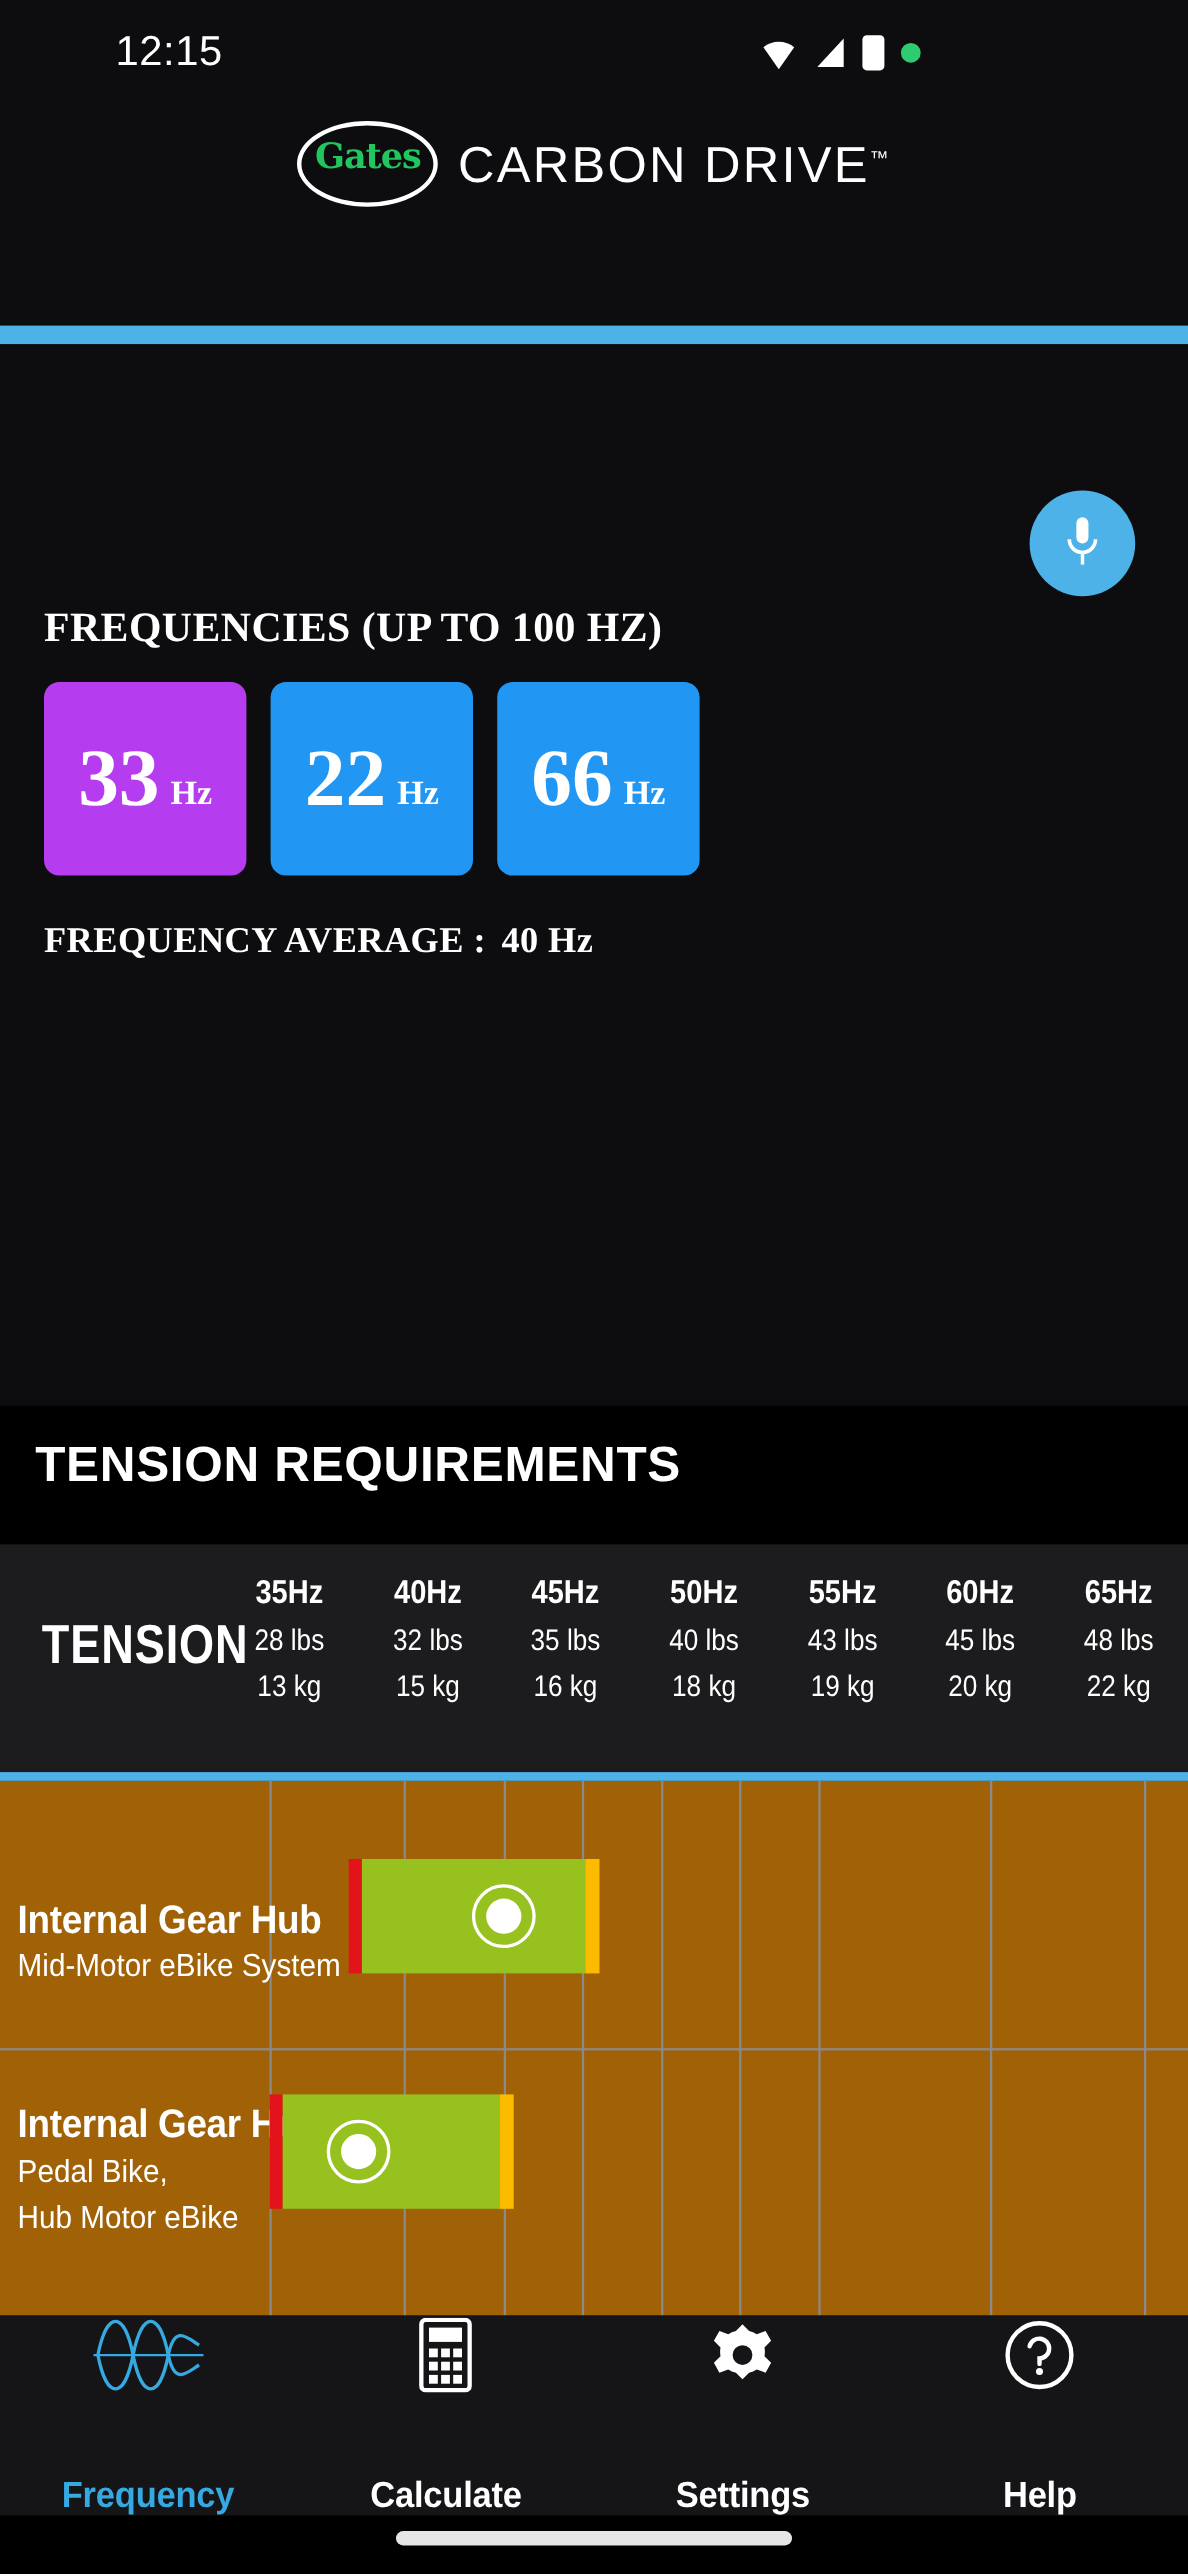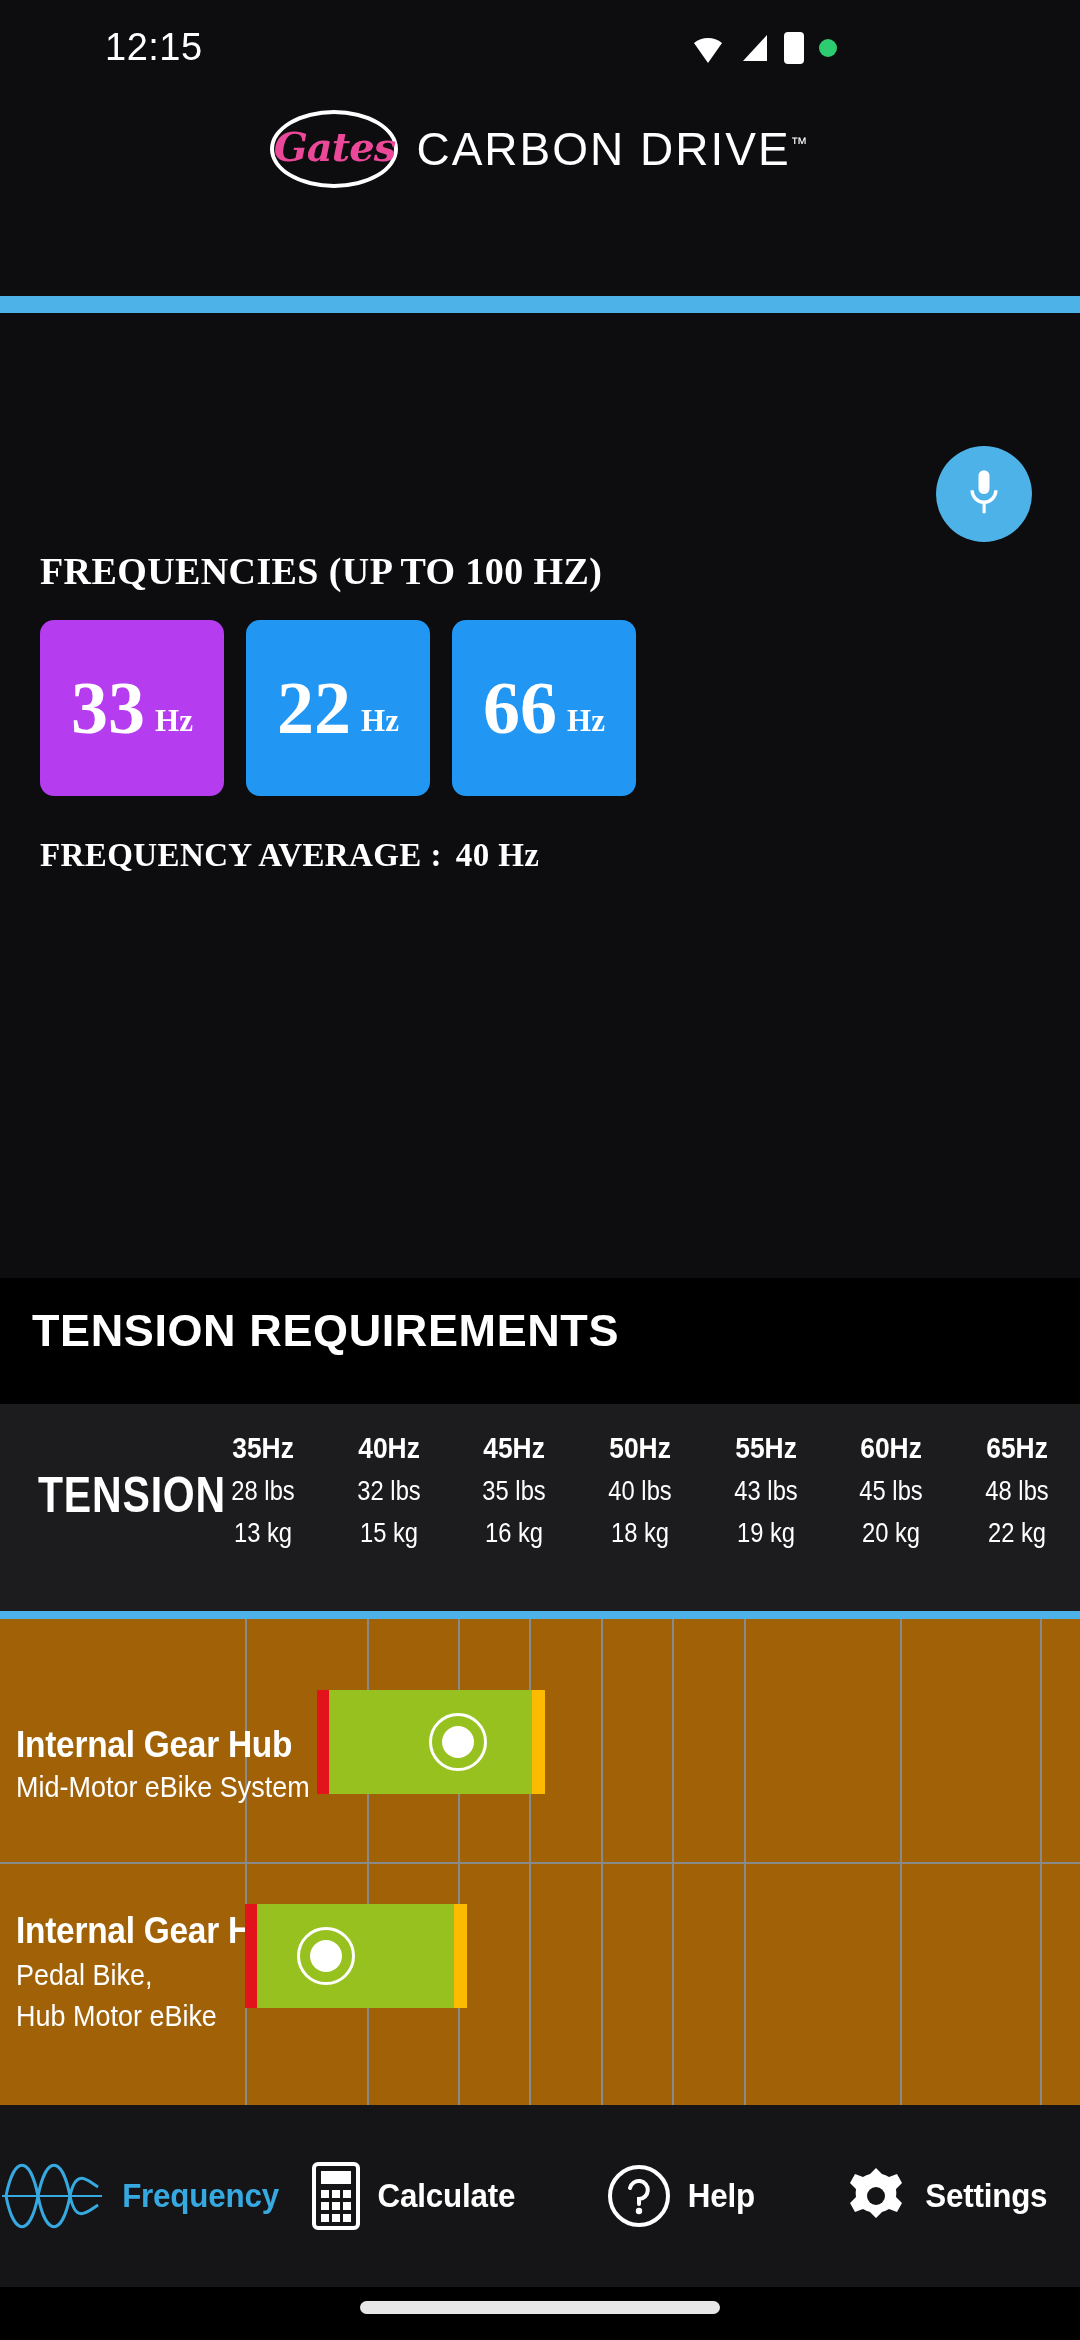"Gates" .gates-script { color: #ec4899 -> #22c55e; font-size: 40px -> 32px; font-style: italic -> none }
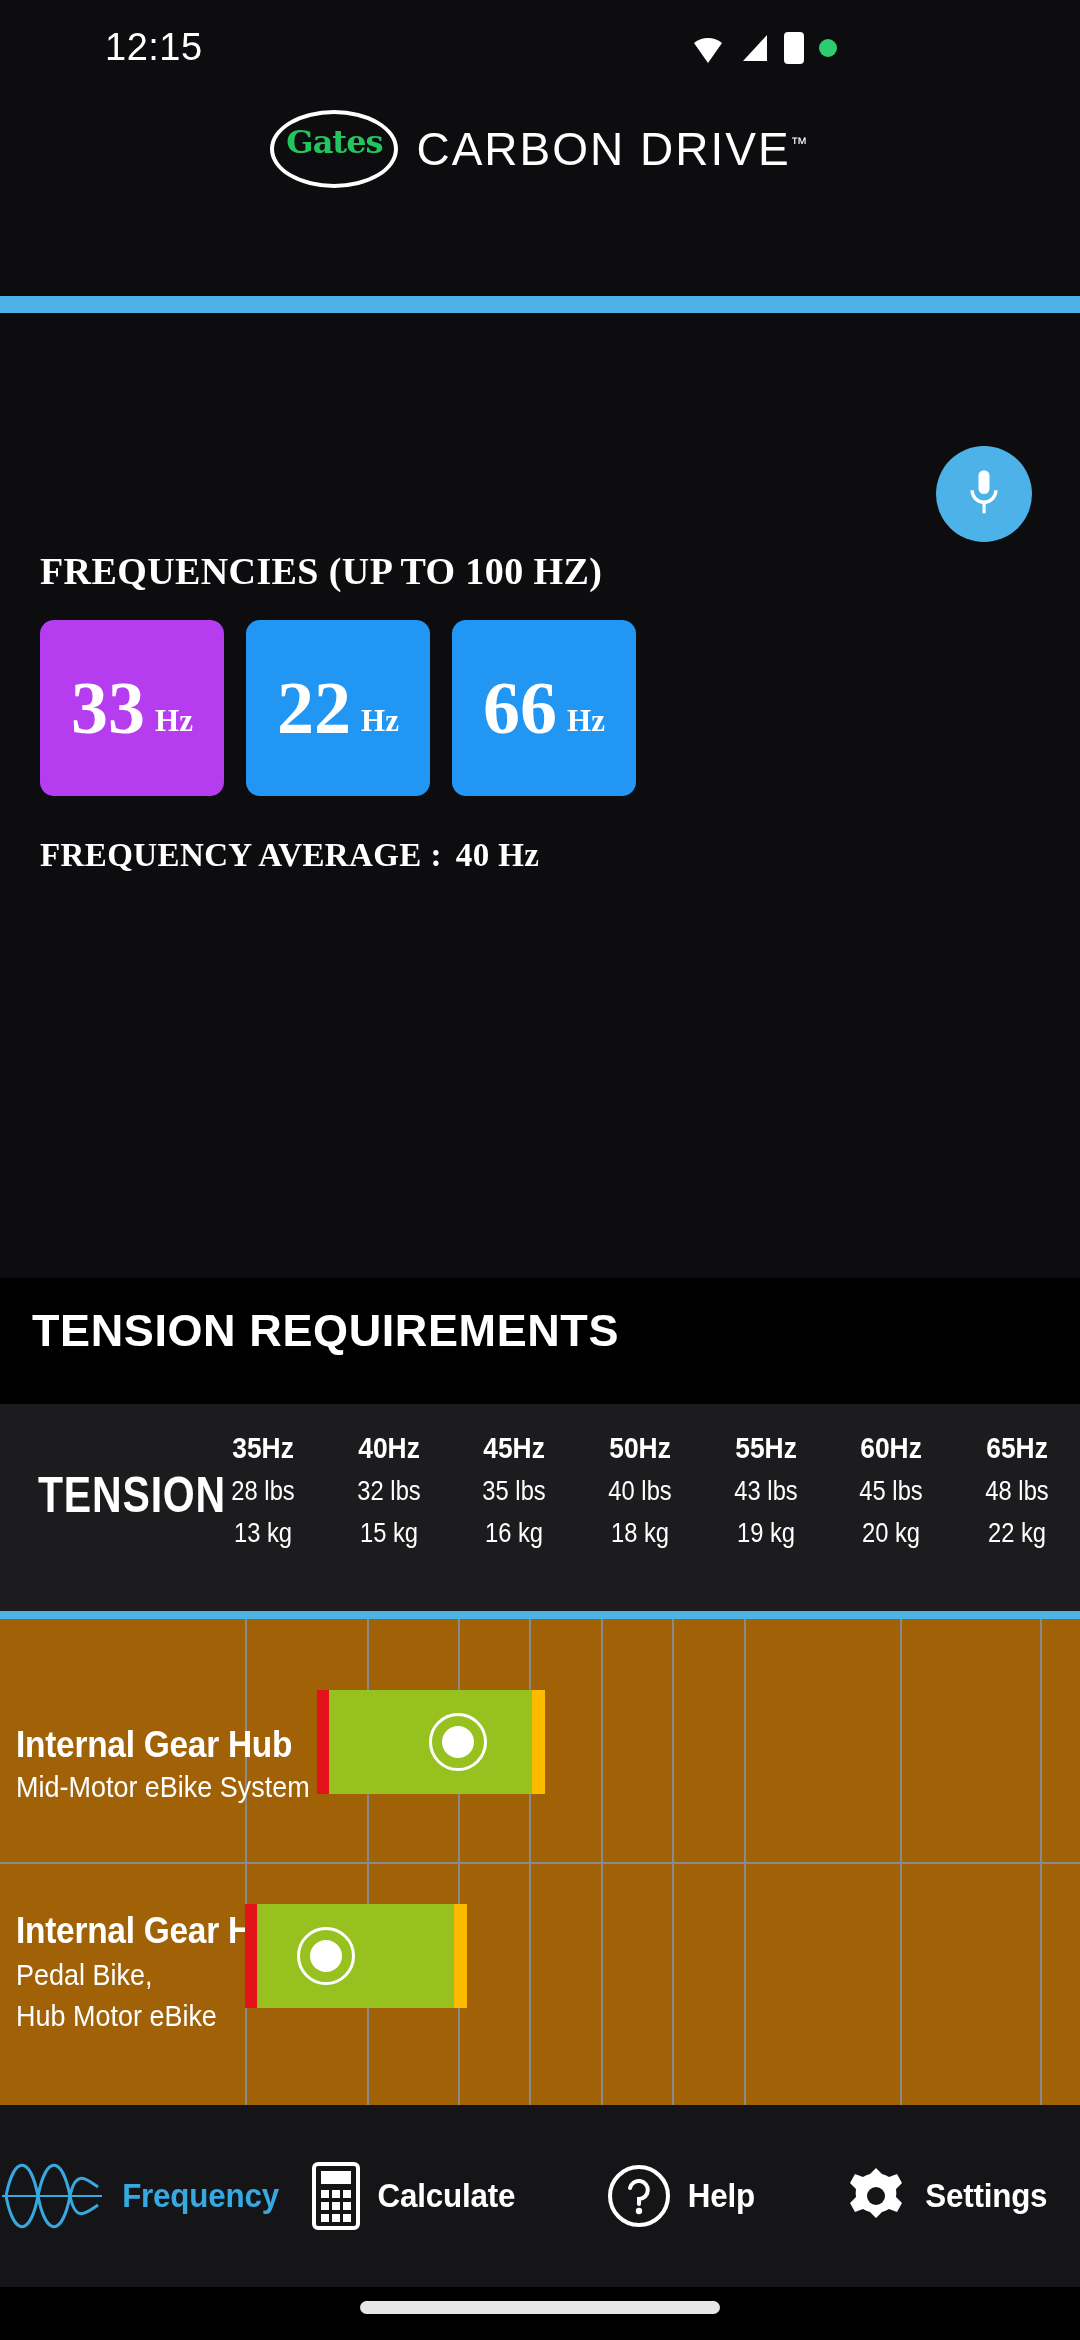"Frequency" .navitem { flex-direction: row -> column; justify-content: center -> space-between }
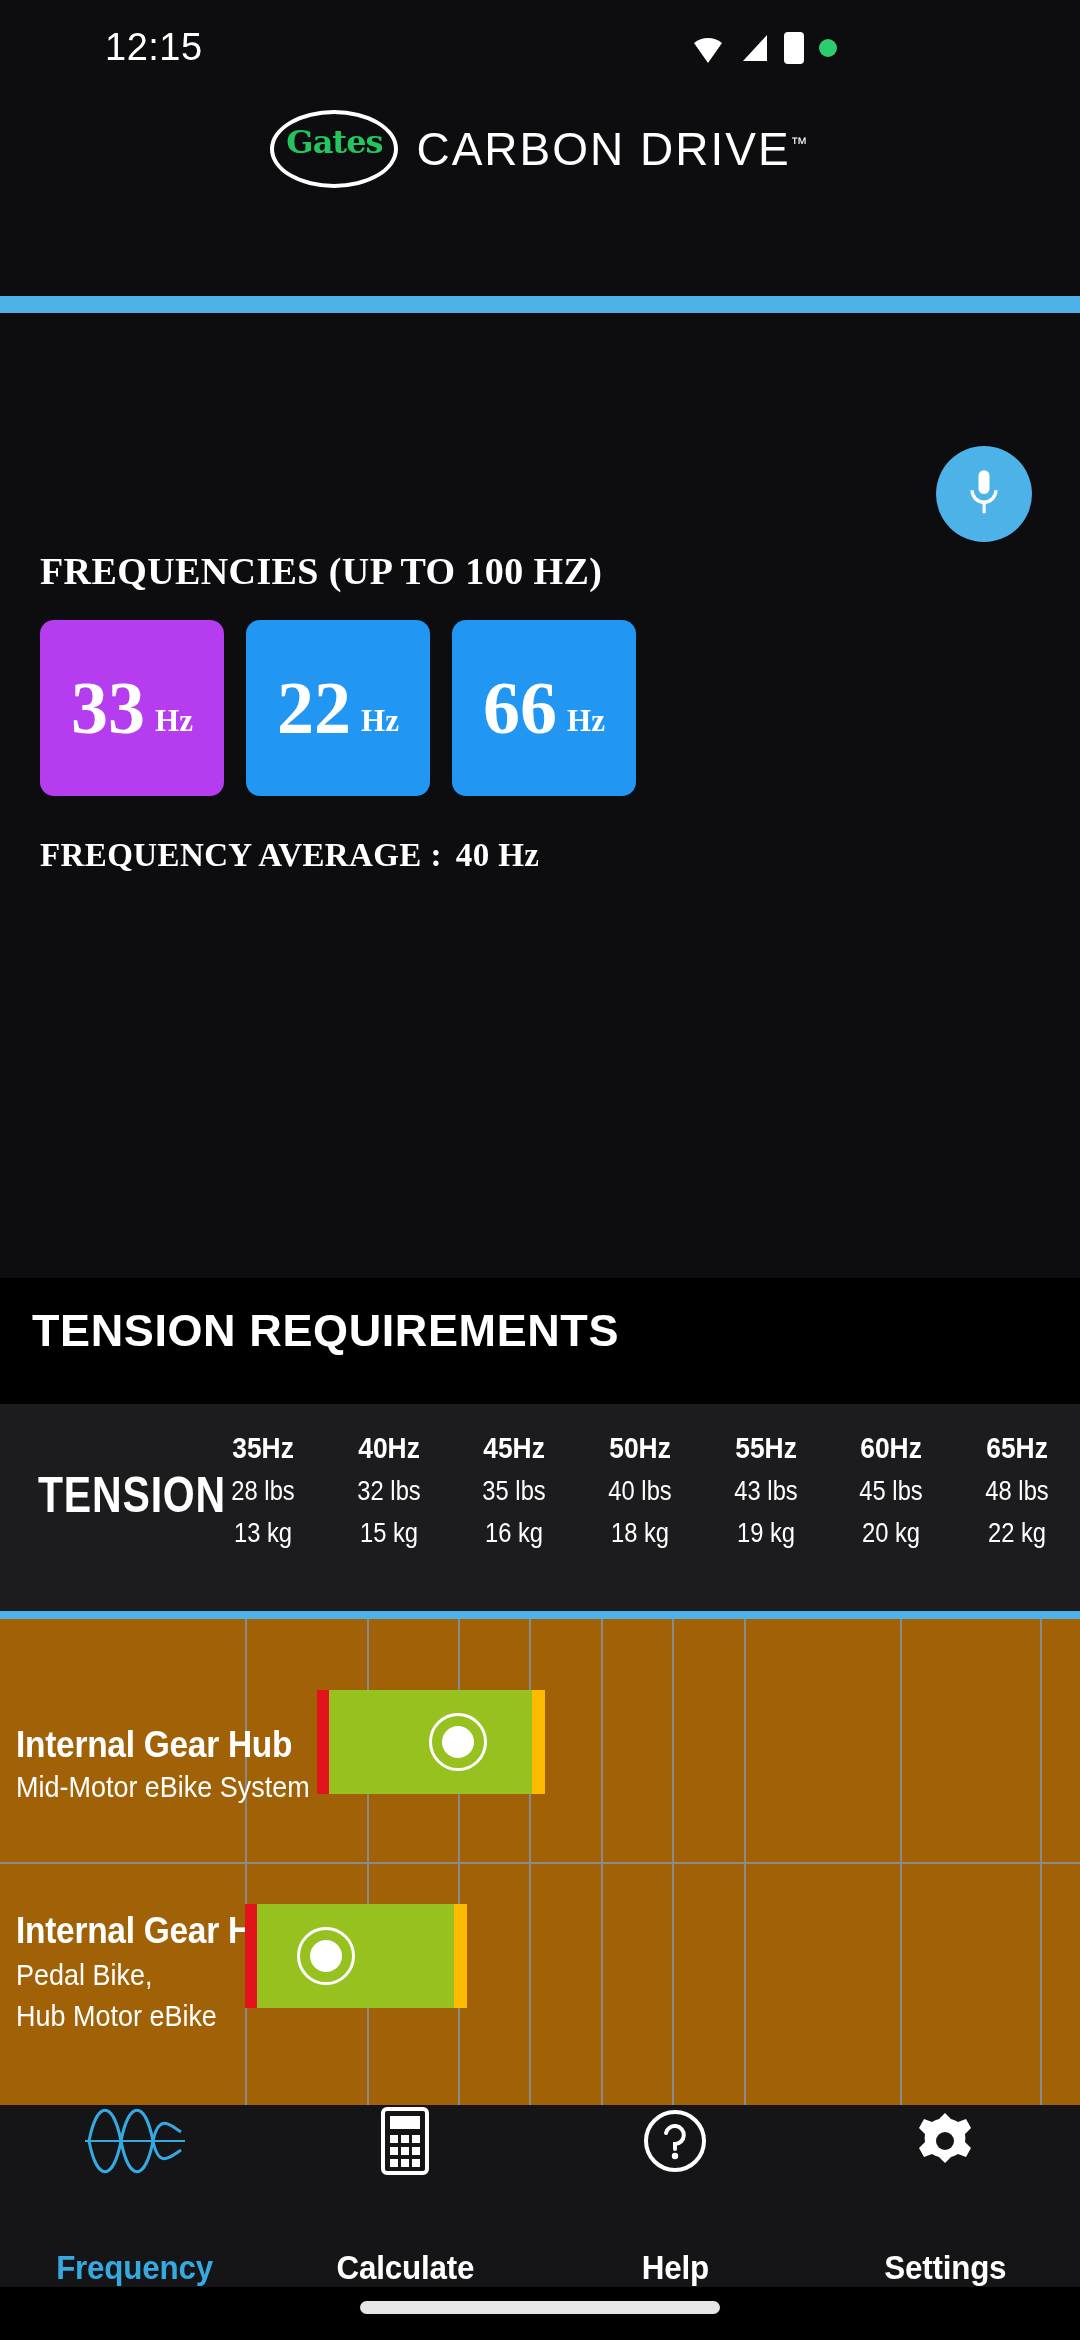"Help" div.navitem { order: before "Settings" -> after "Settings" }
